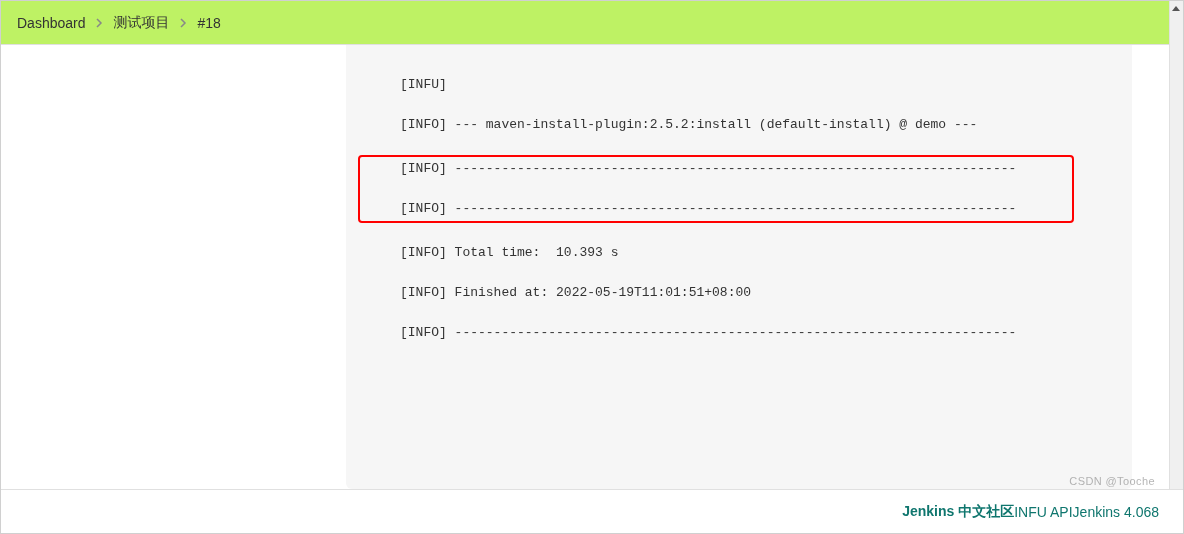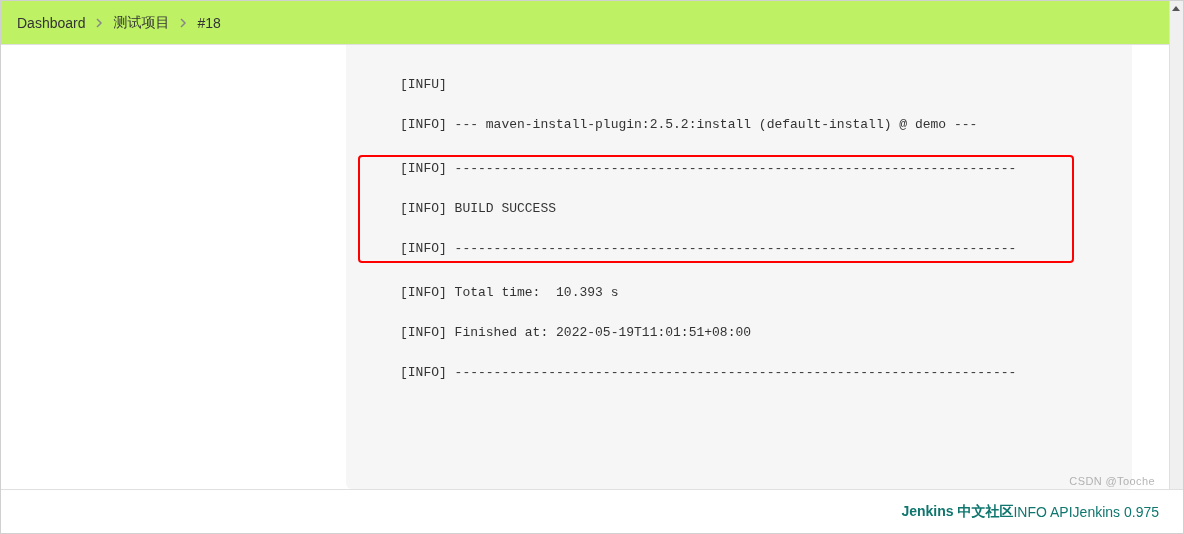"[INFO] BUILD SUCCESS" span.console-line { html: <span>[INFO] BUILD SUCCESS</span> -> none }
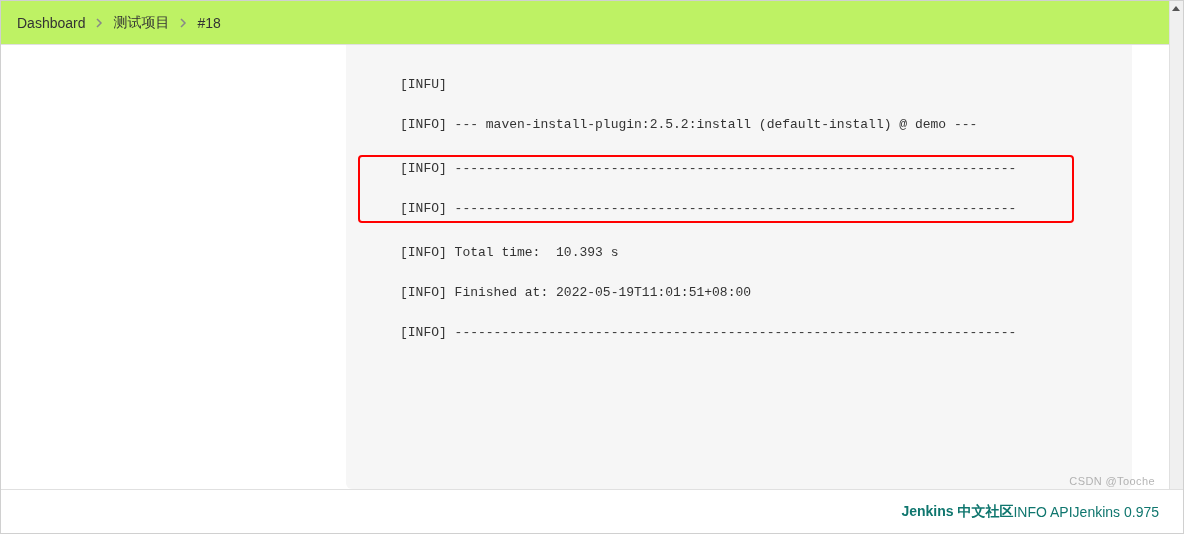"INFO API" span.footer-link { text: INFO -> INFU }
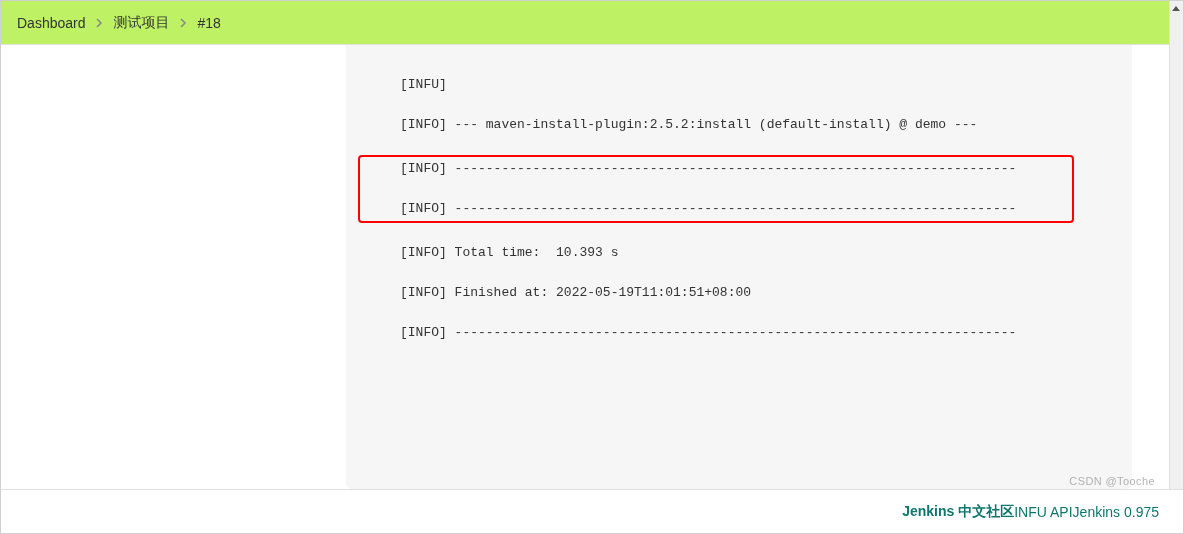"Jenkins 0.975" span.footer-link { text: 0.975 -> 4.068 }
